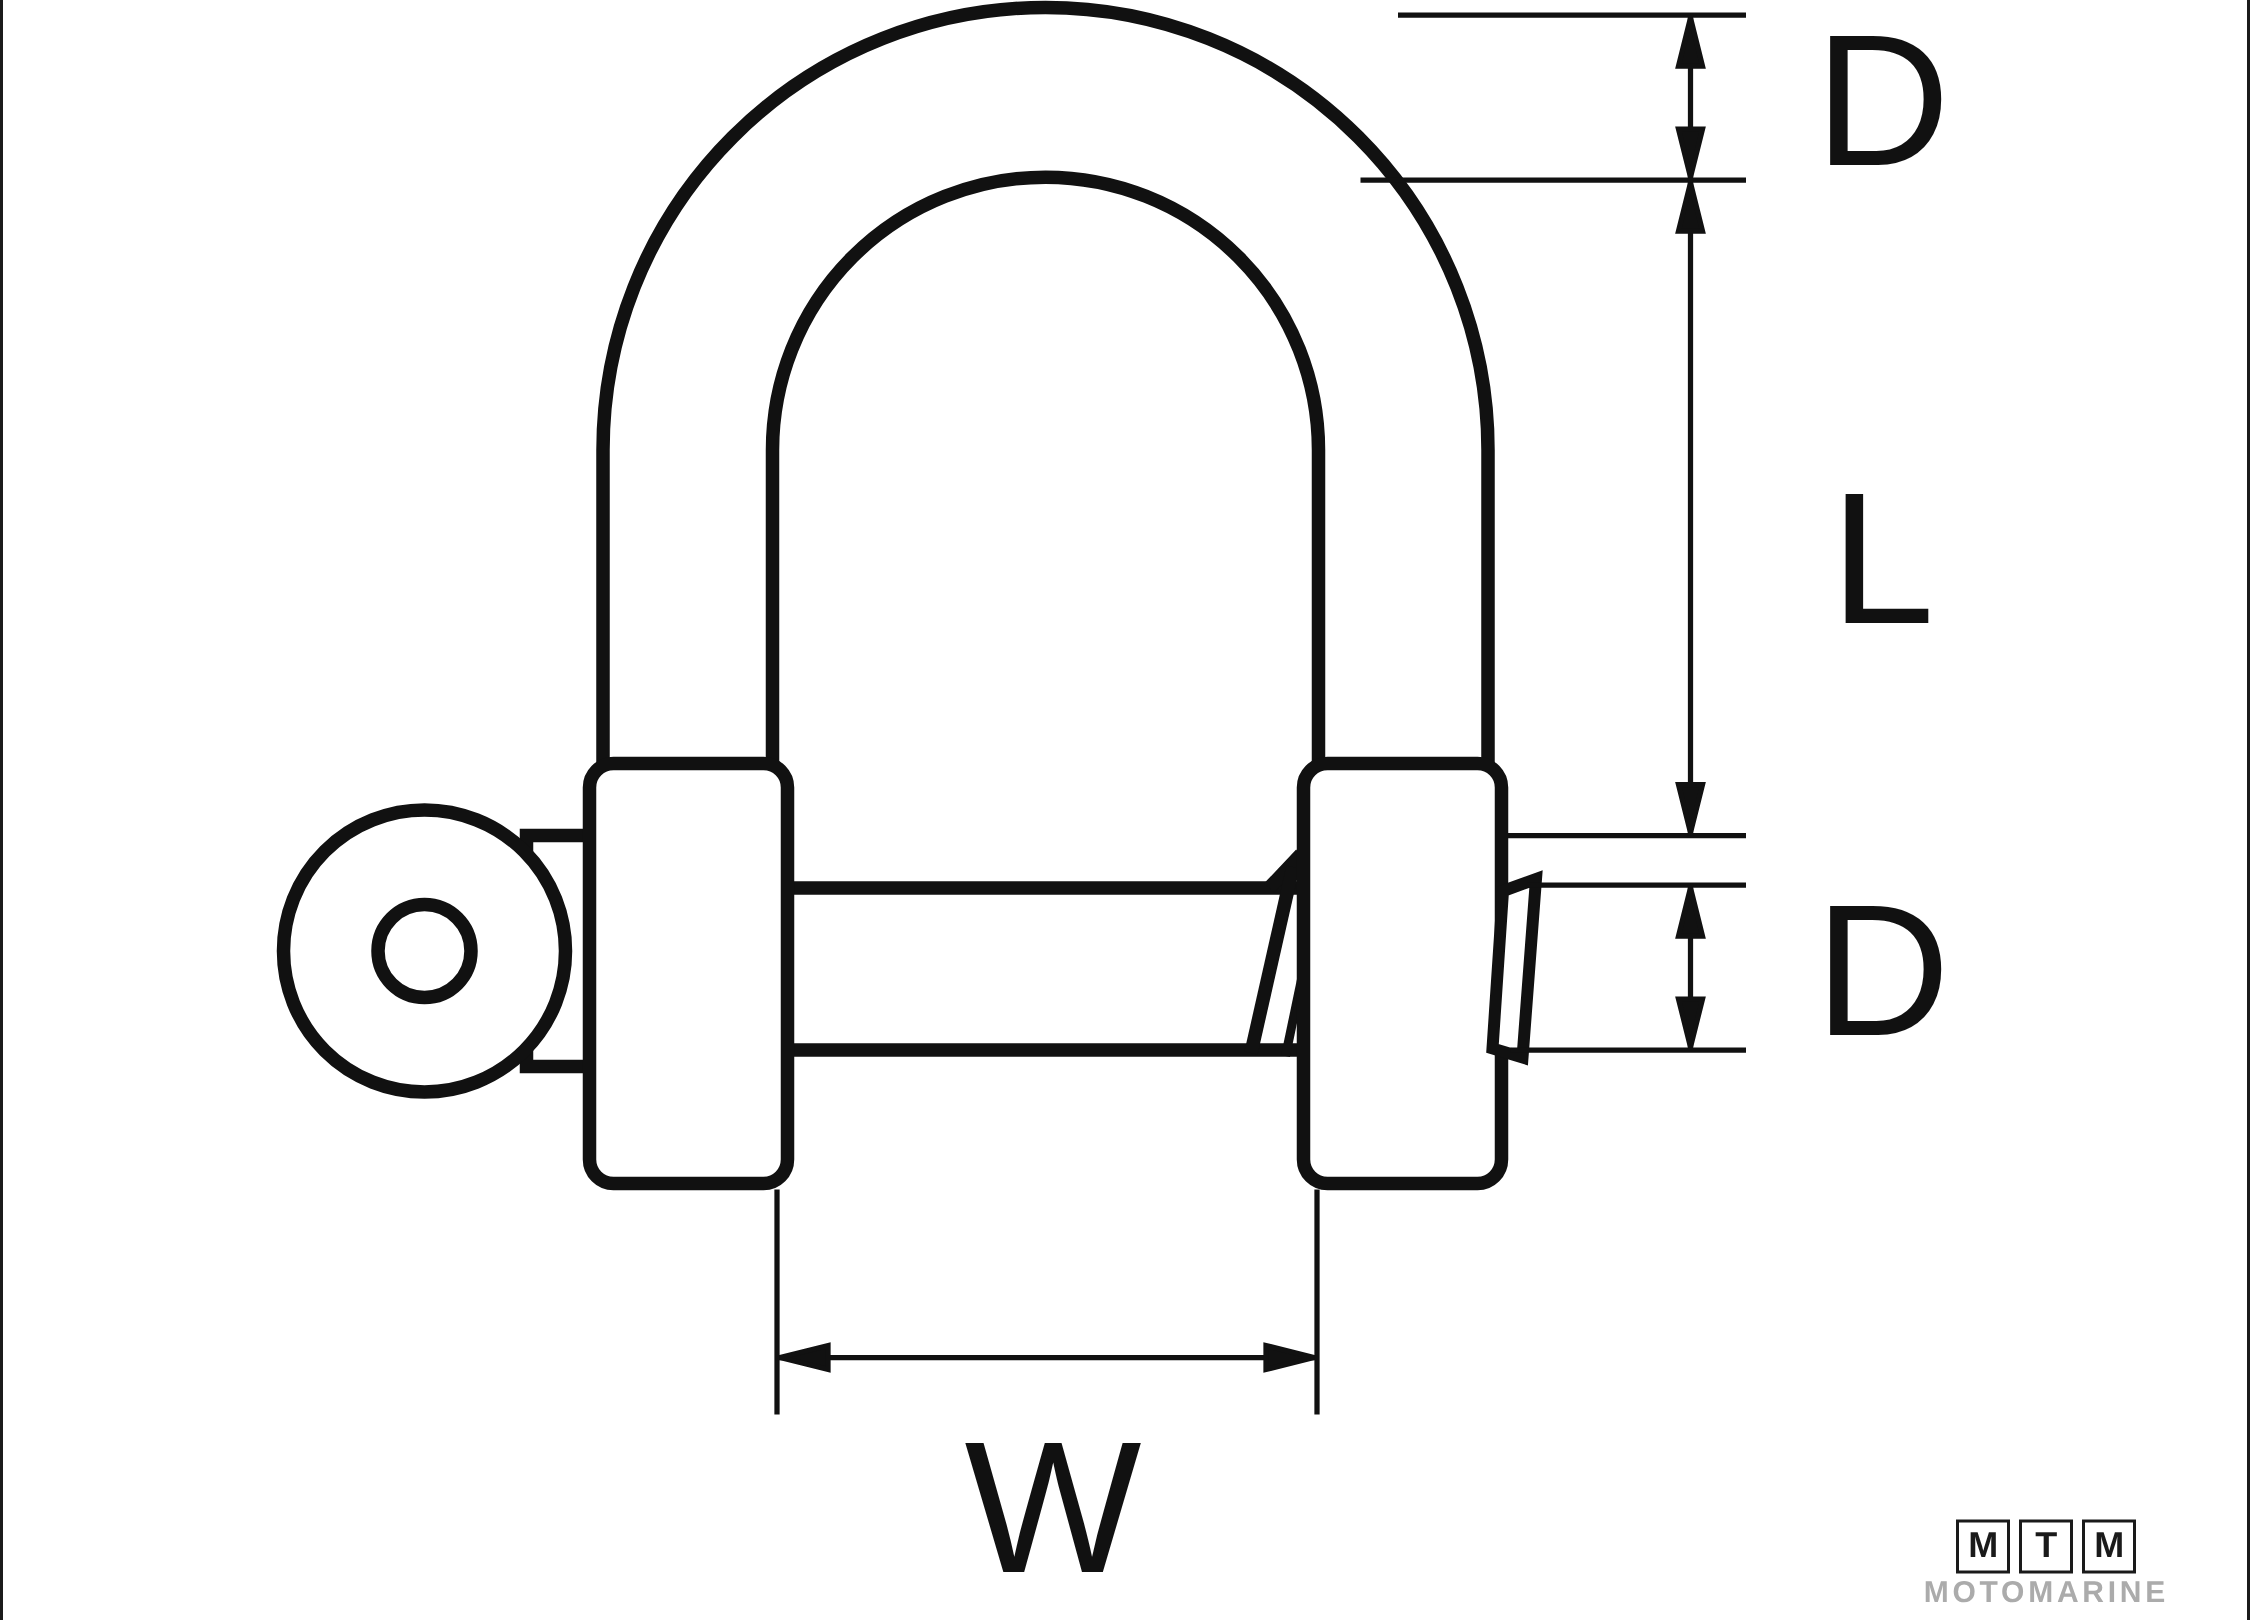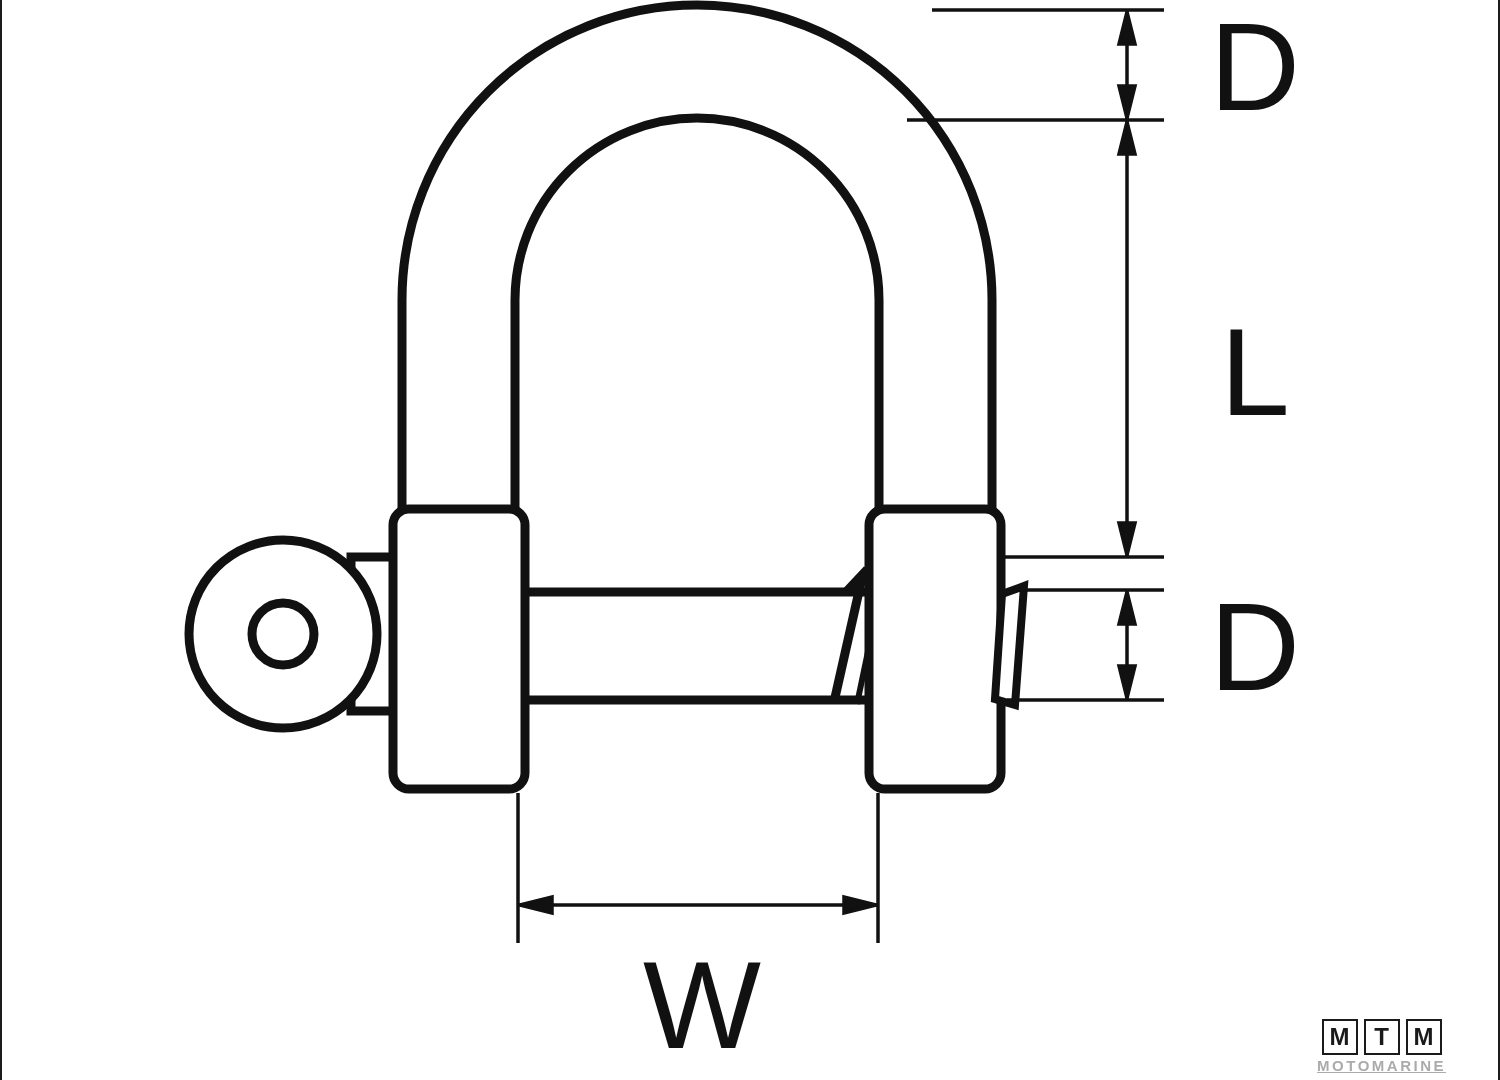"MOTOMARINE" .logo-subtitle { font-size: 15px -> 20px; text-decoration: underline -> none }
